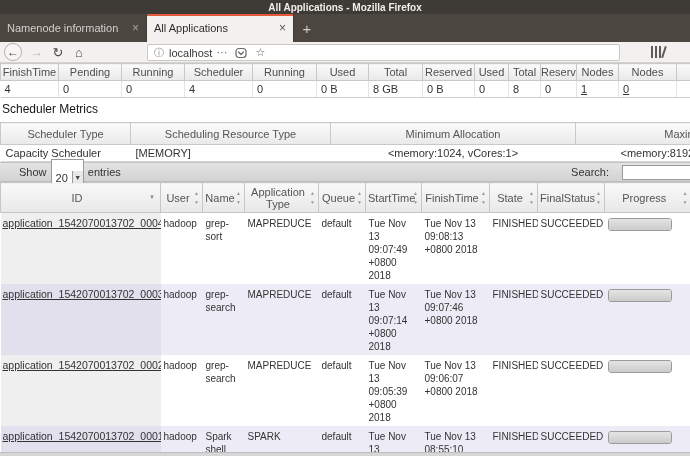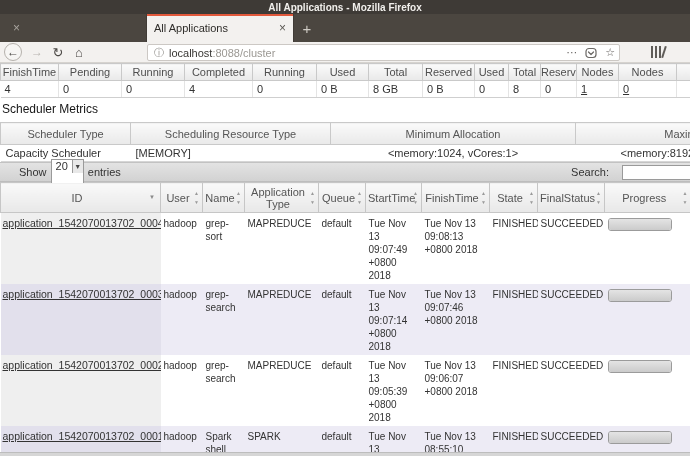"Namenode information" span.tab-label { html: none -> <span>Namenode information</span> }
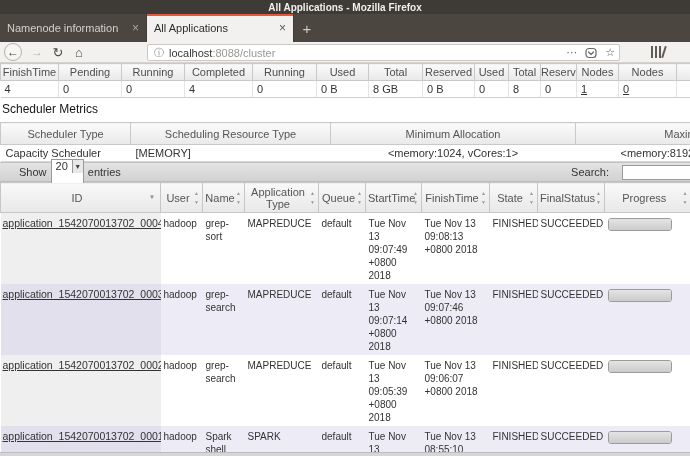":8088/cluster" span.url-rest { html: <span>:8088/cluster</span> -> none }
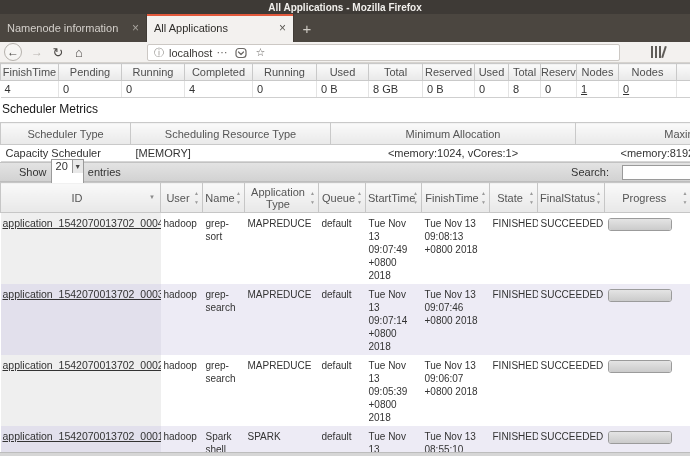"Completed" th { text: Completed -> Scheduler }
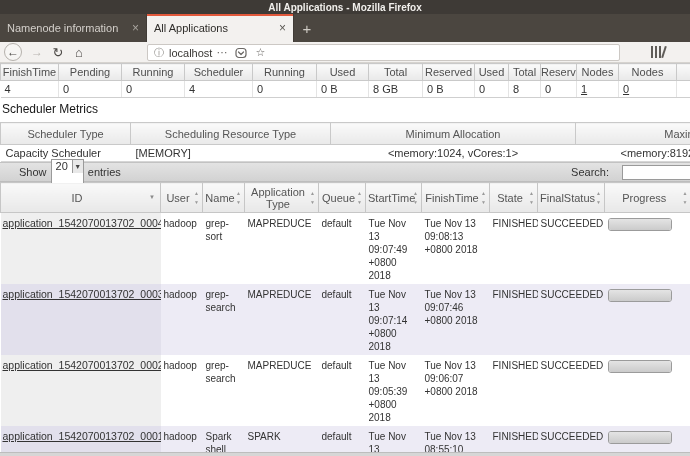"20" .entries-select { align-items: flex-start -> flex-end }
